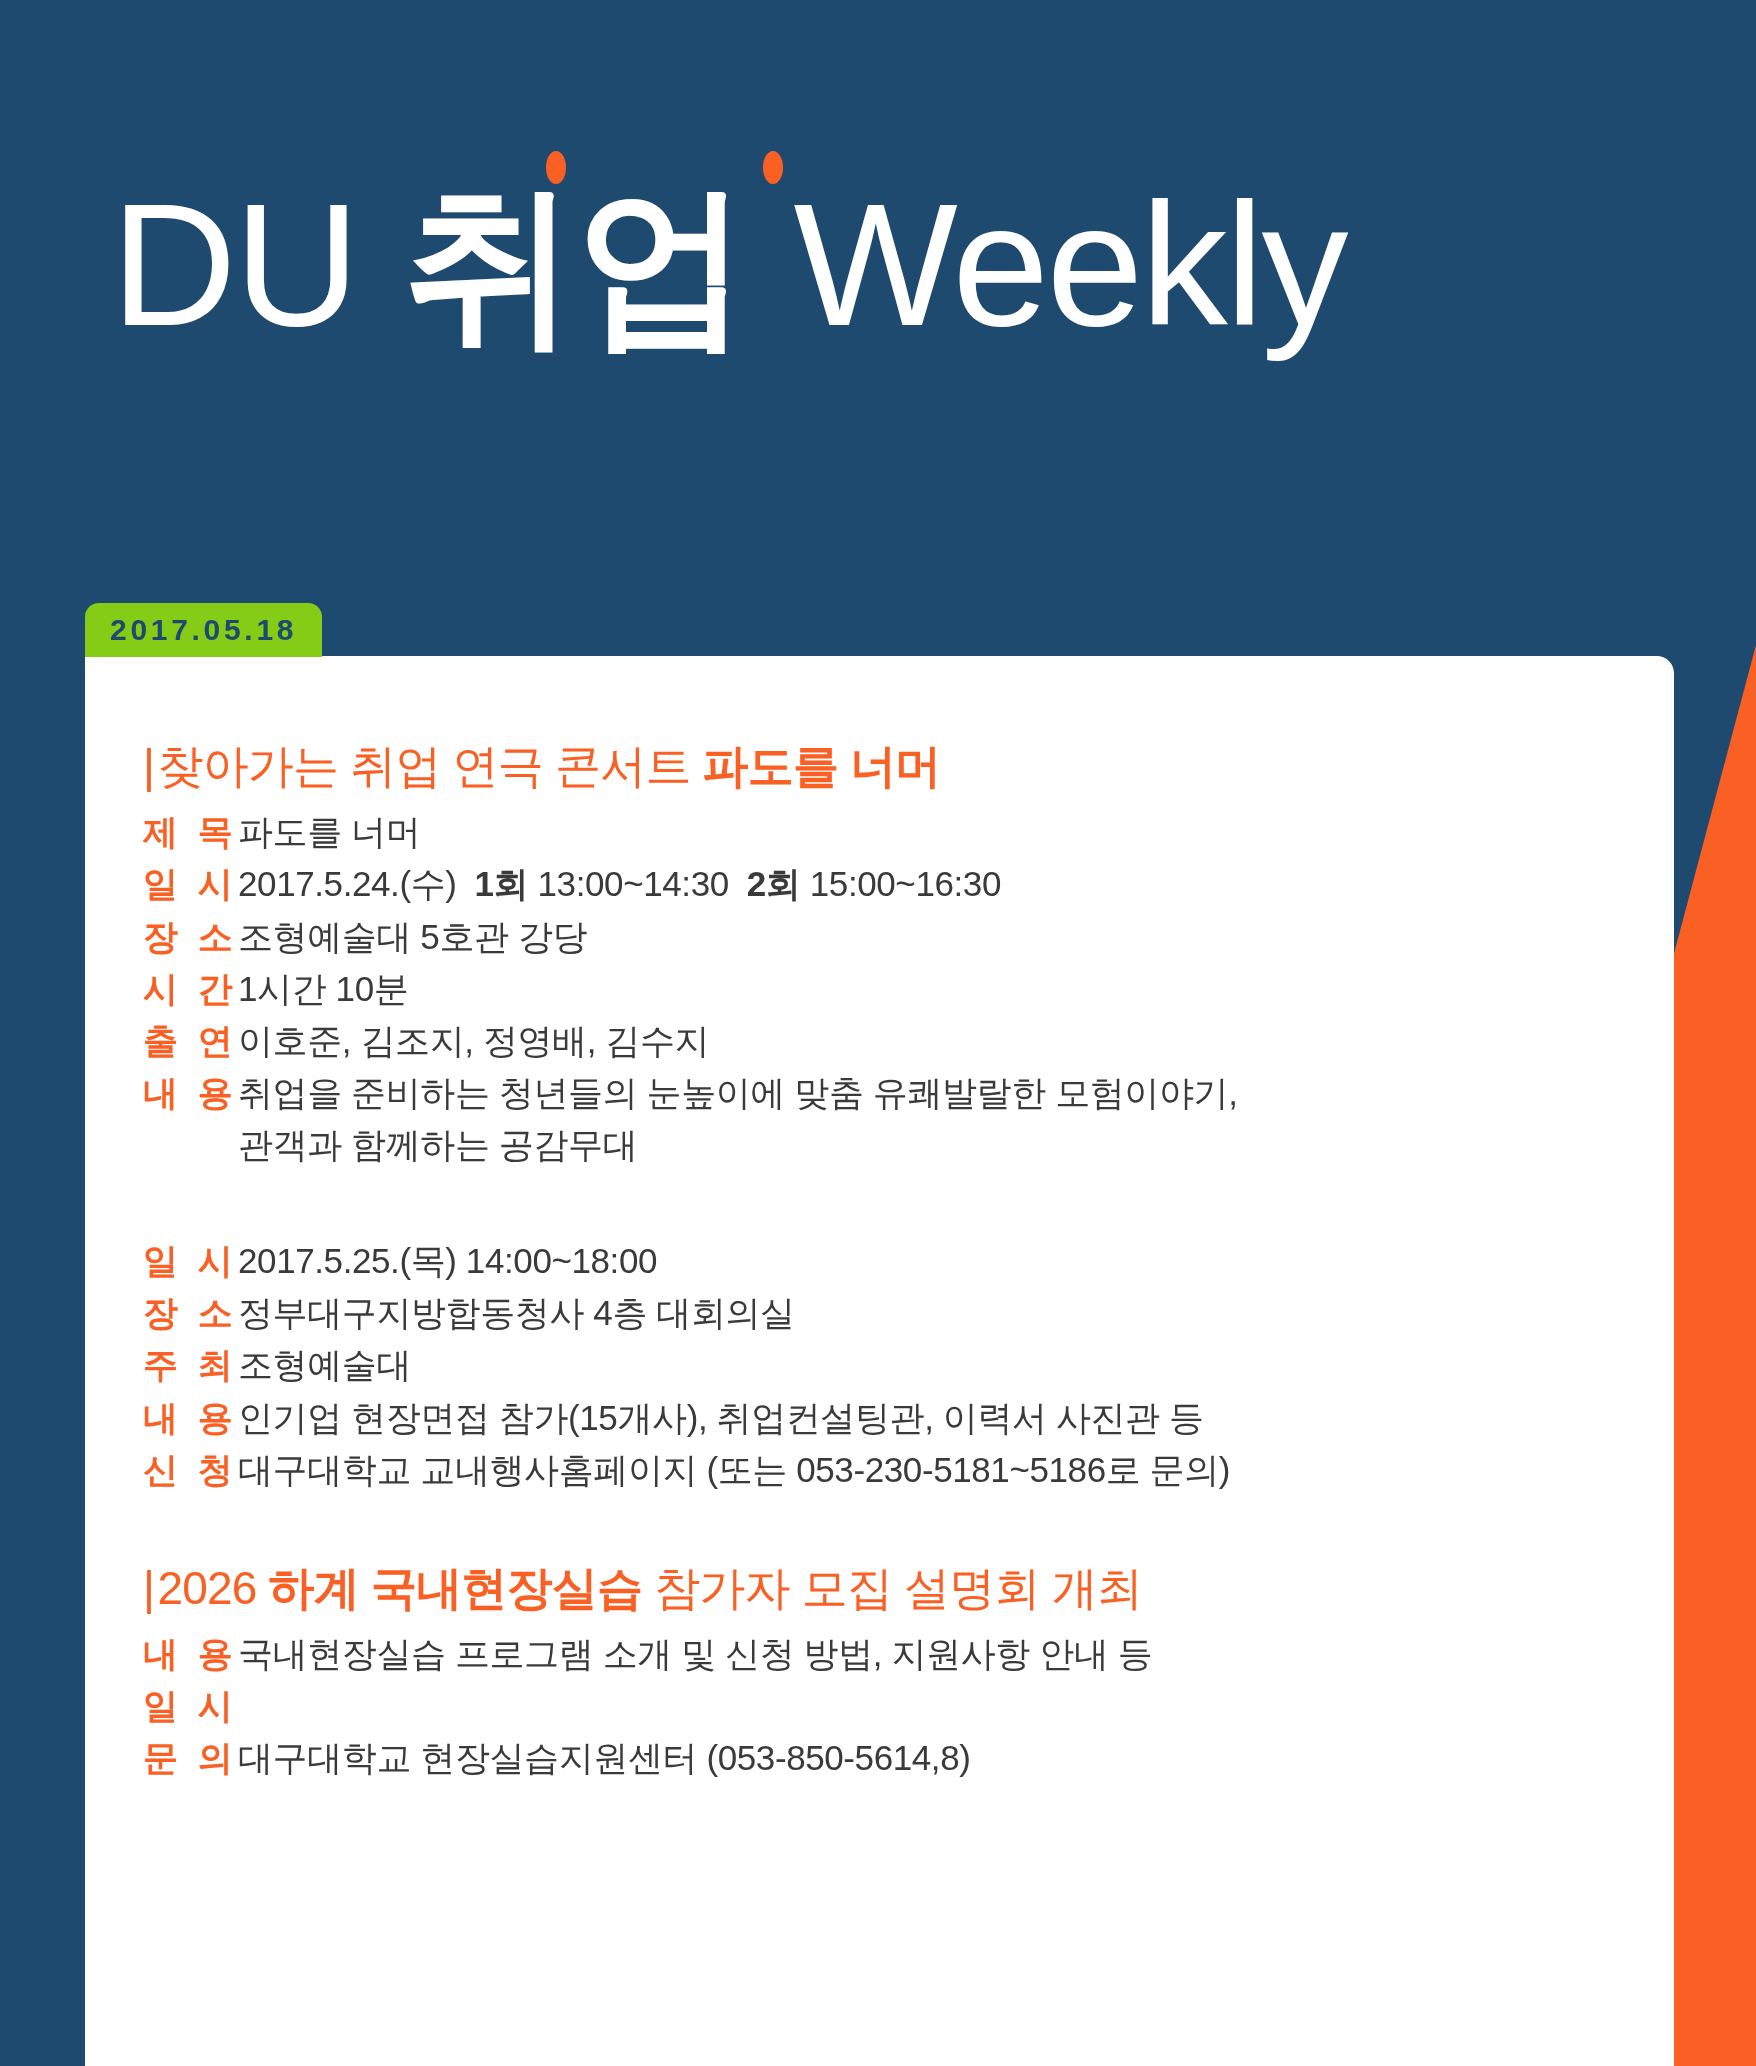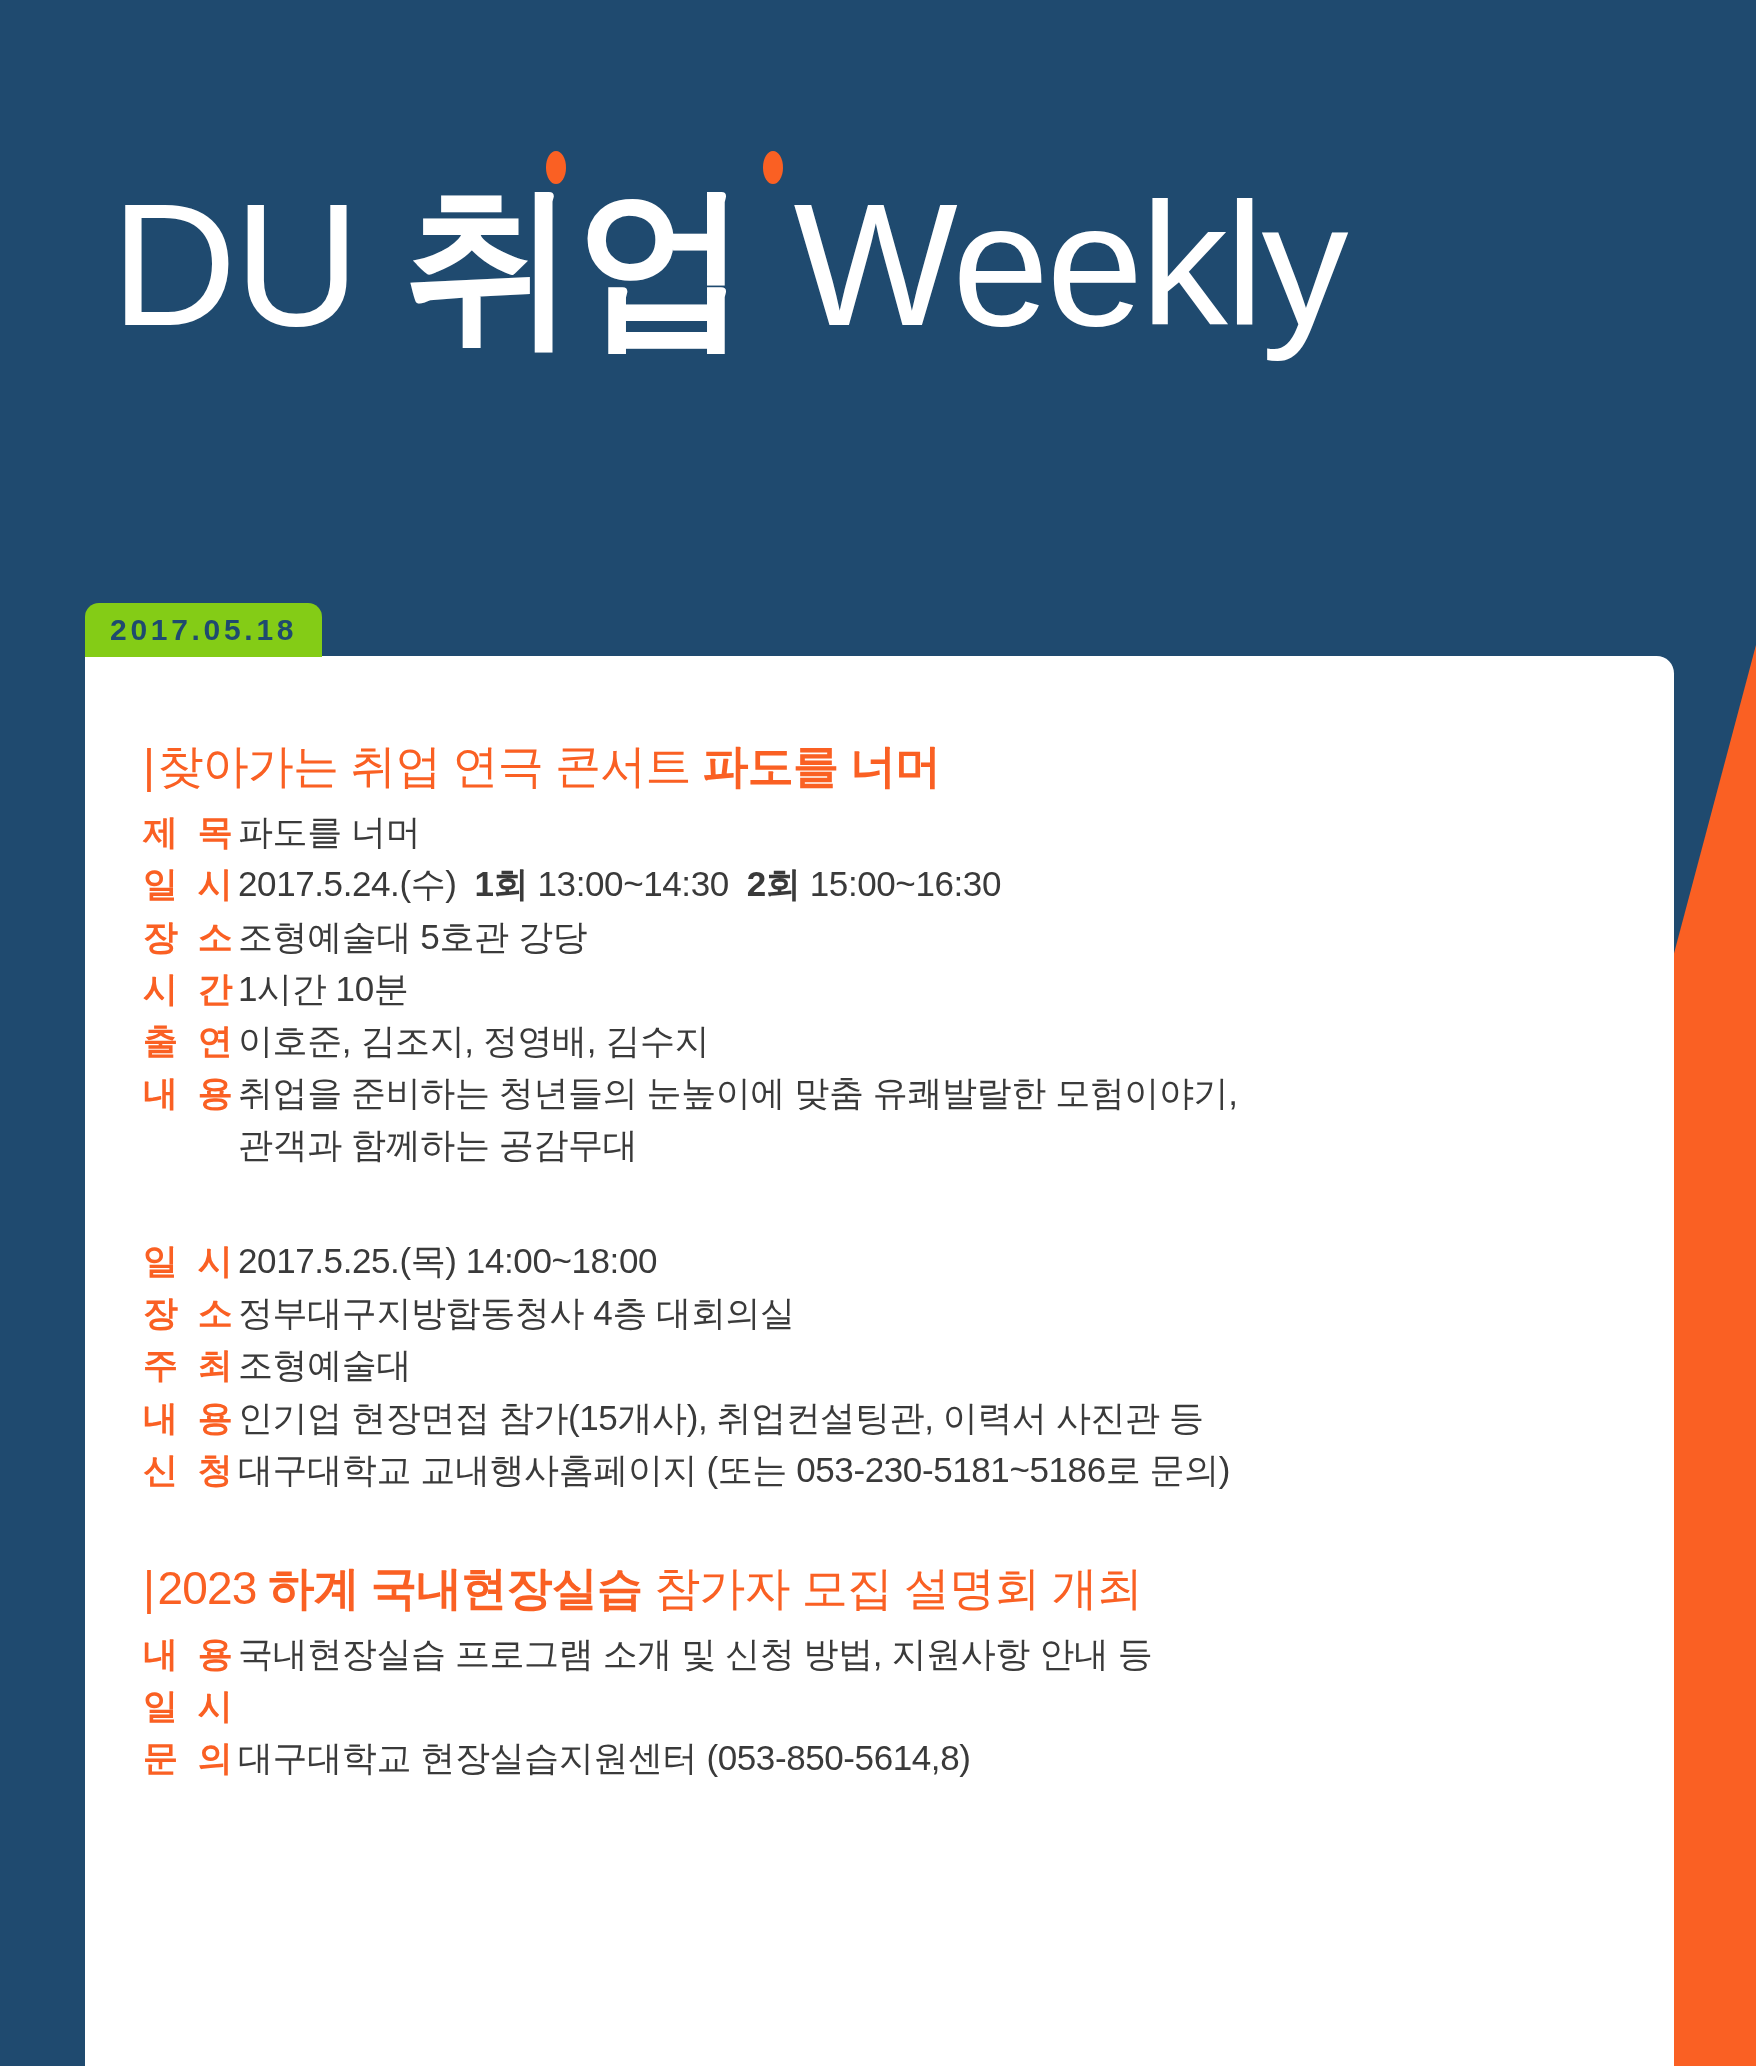"2023" span { text: 2023 -> 2026 }
